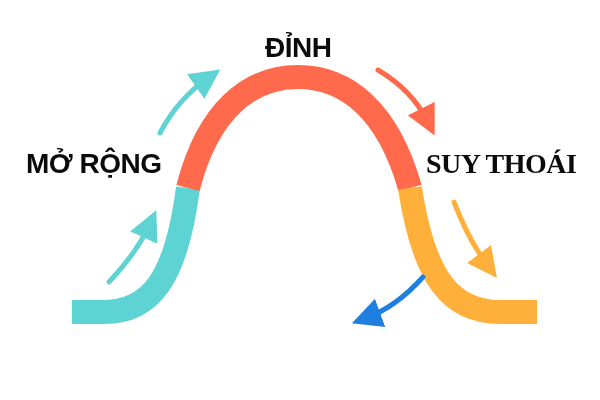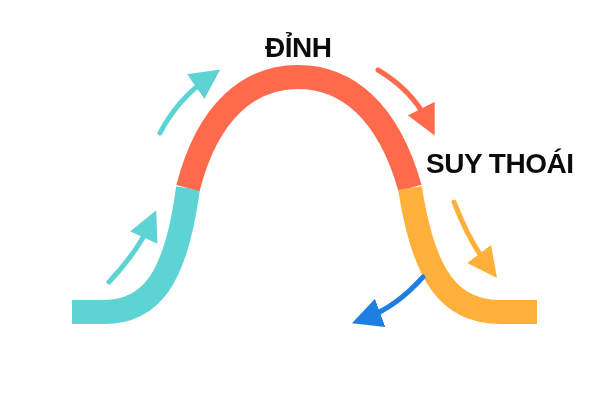"MỞ RỘNG" div.label { html: none -> <div>MỞ RỘNG</div> }
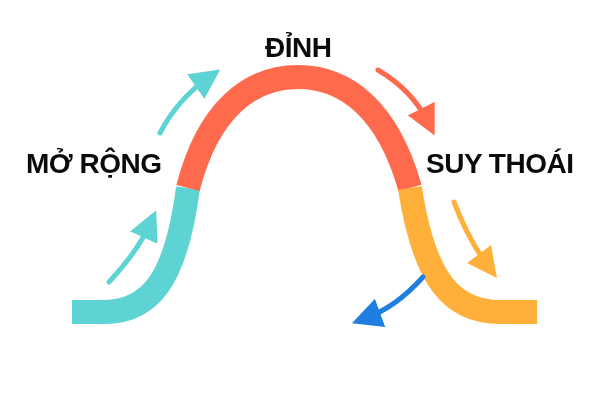"SUY THOÁI" .label-recession { font-family: none -> Liberation Serif, serif }
